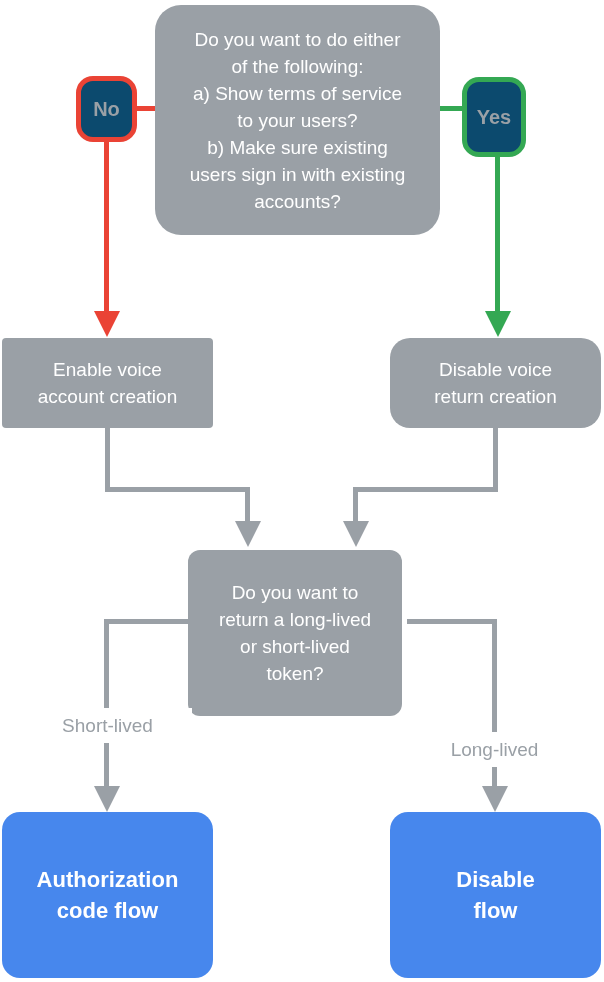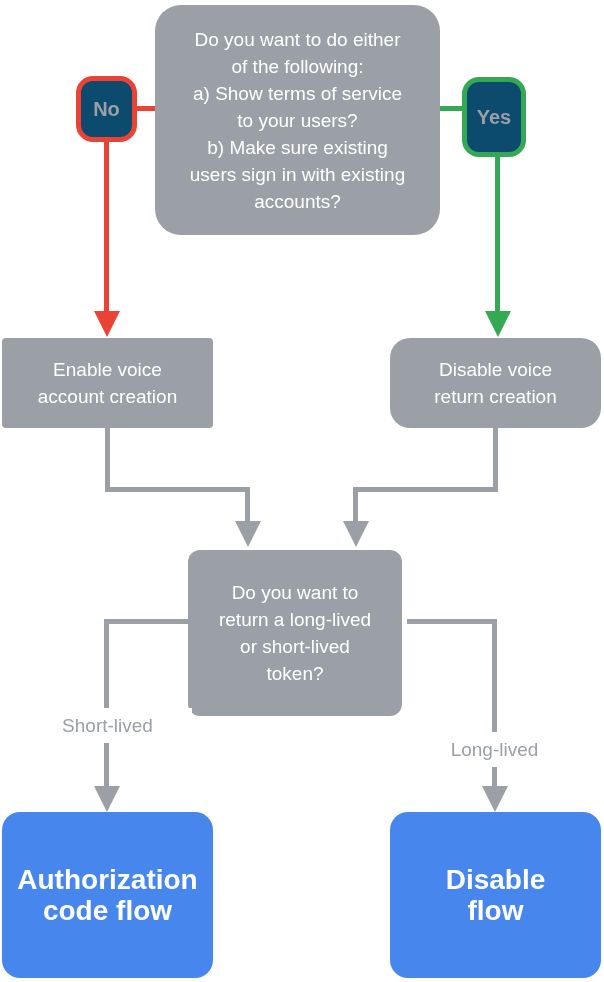"Authorization" .blue-node { font-size: 28px -> 22px }
